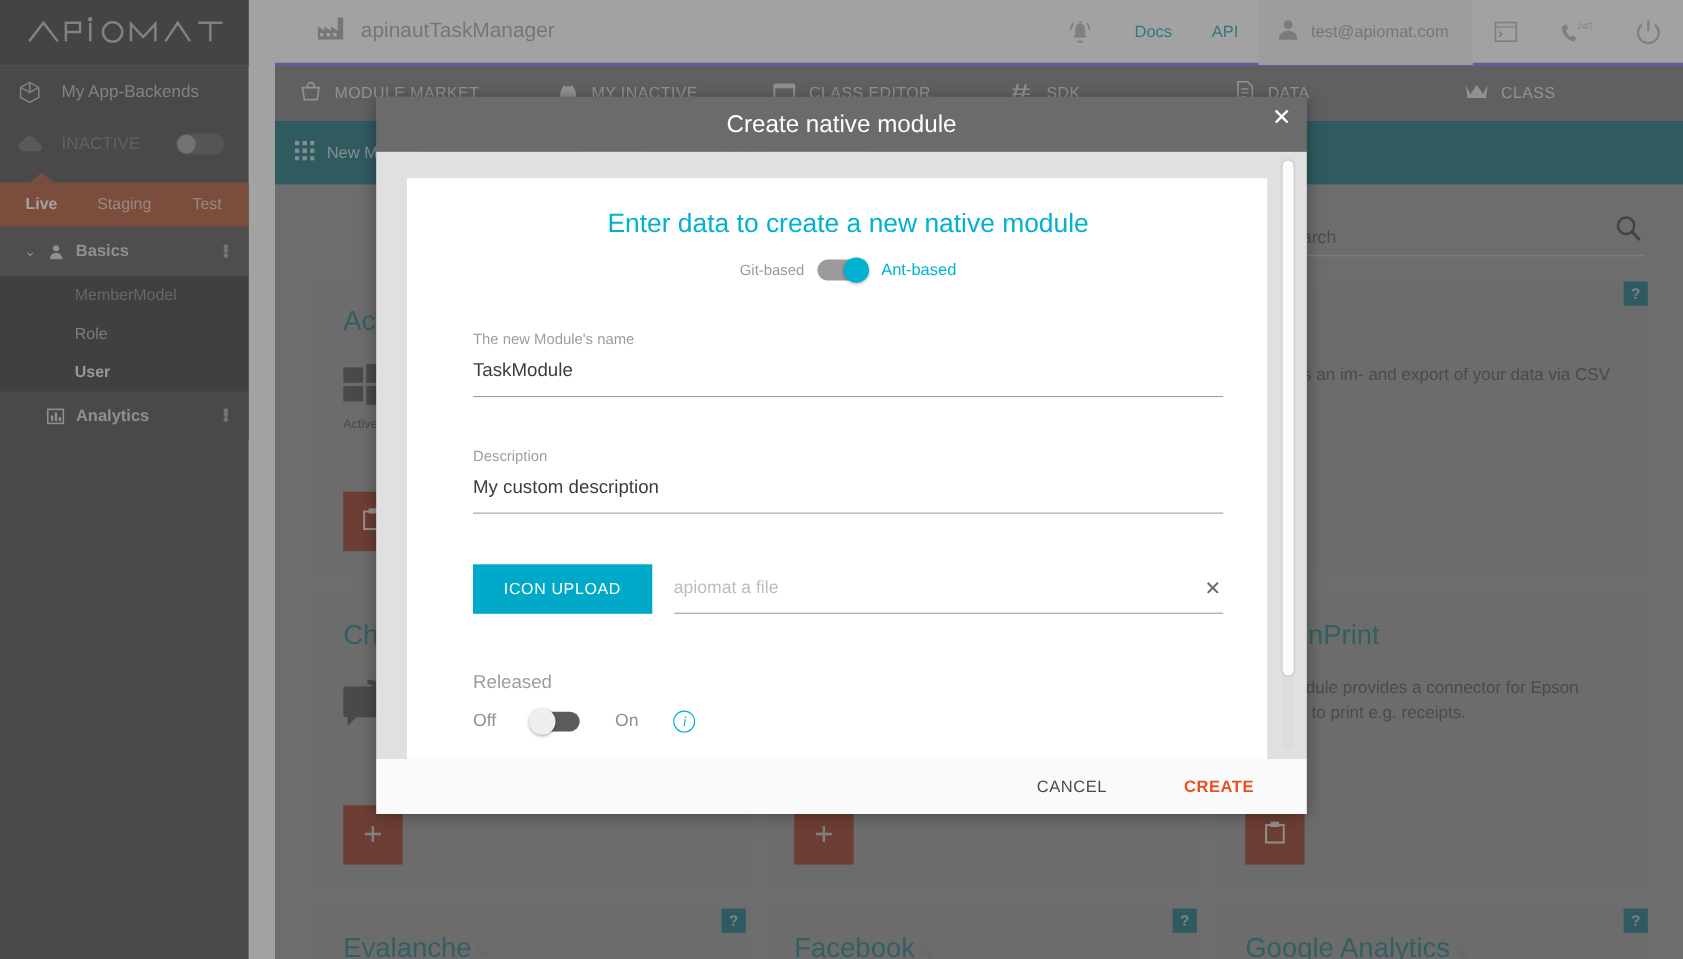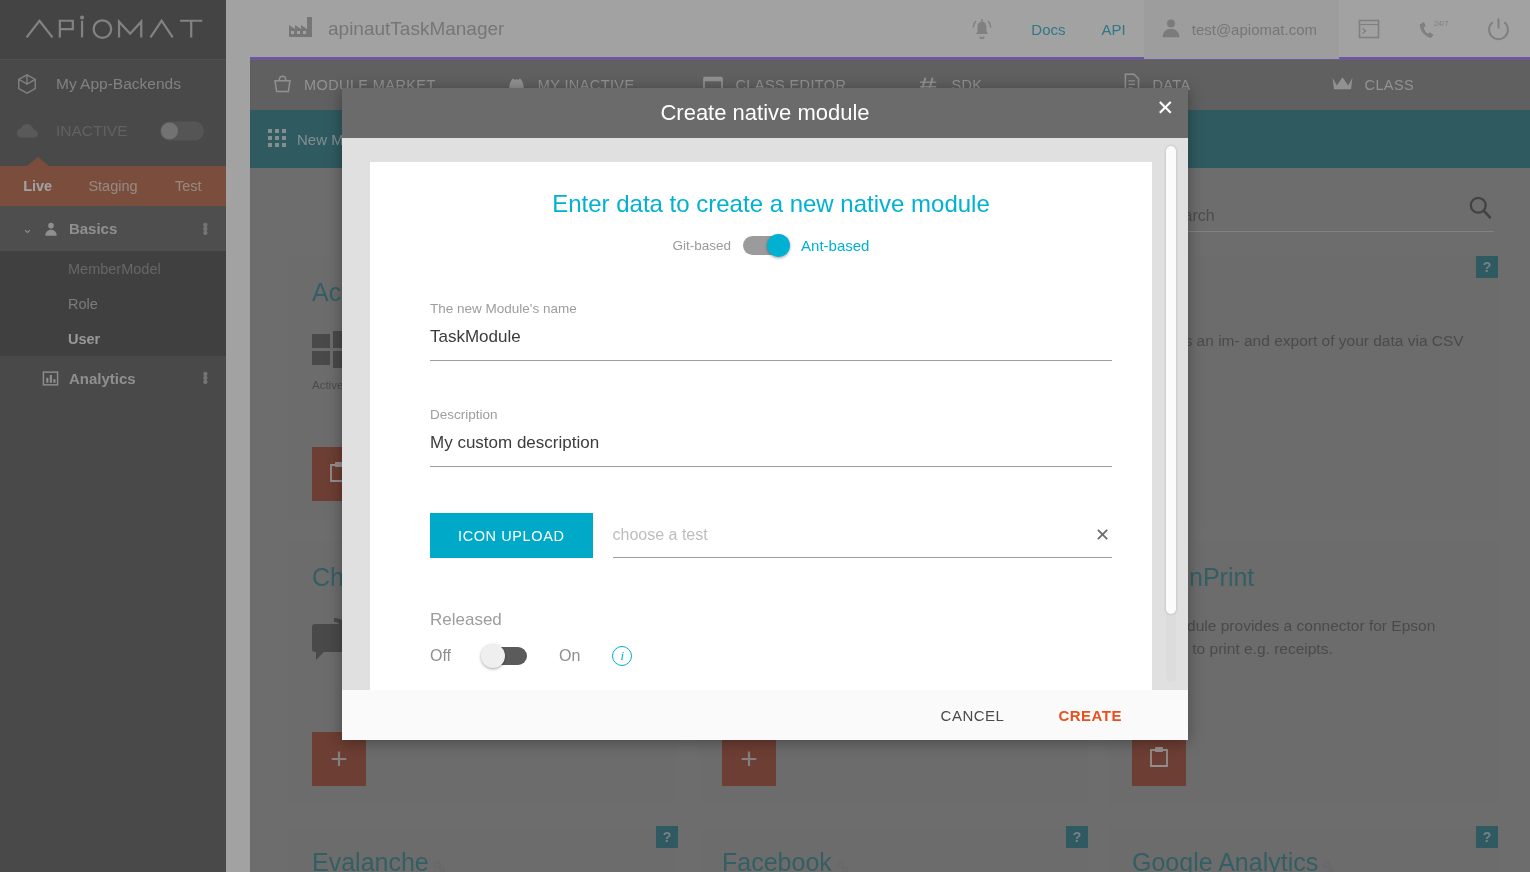"choose a test" span.ph { text: choose a test -> apiomat a file }
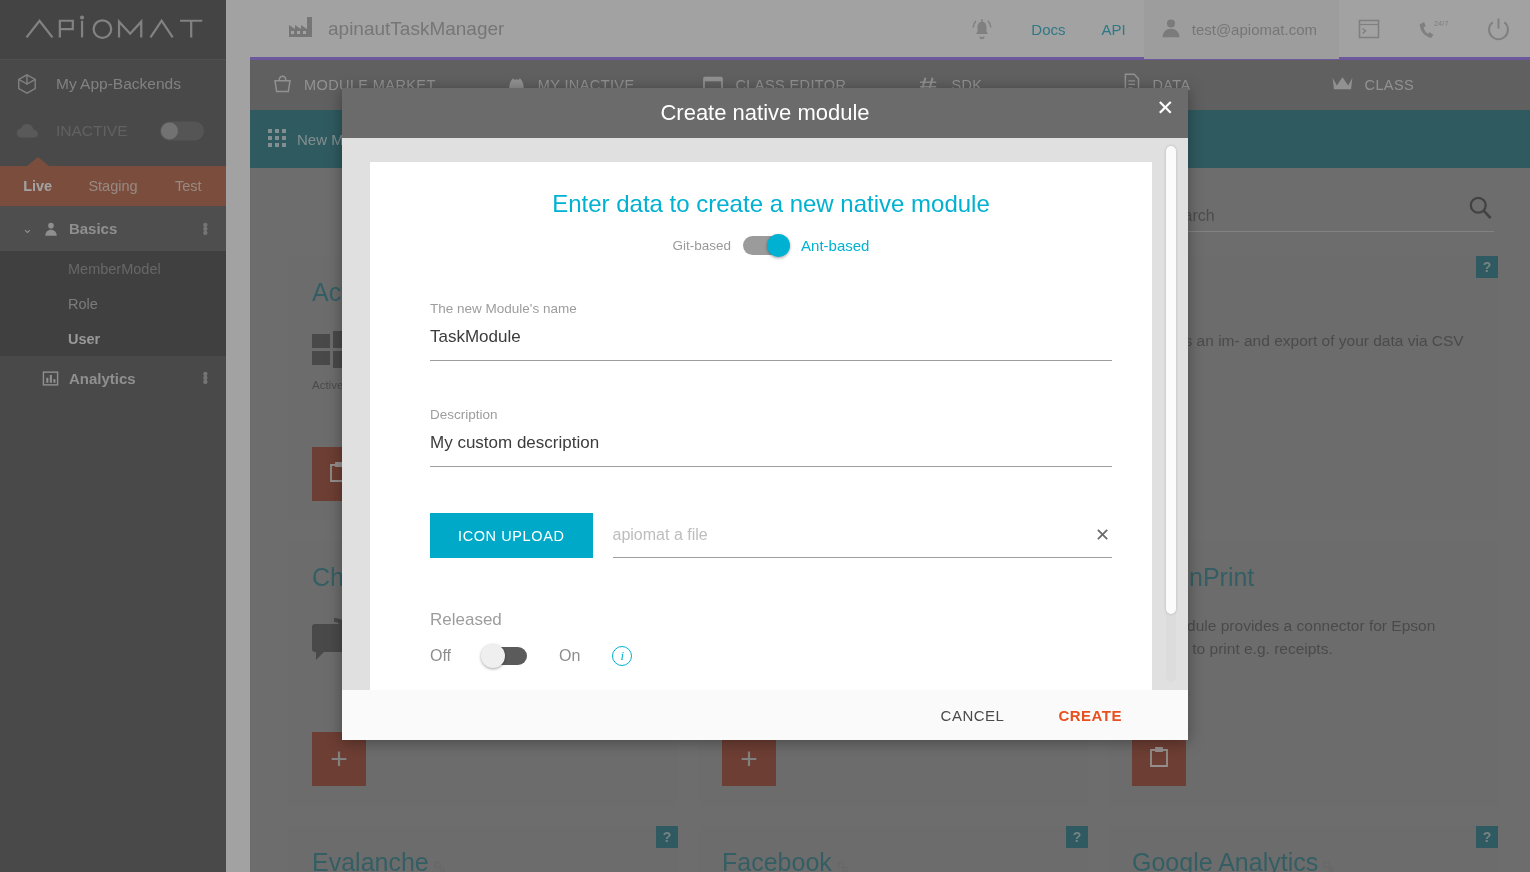"CANCEL" .modal-foot { gap: 54px -> 70px; padding-right: 66px -> 48px }
